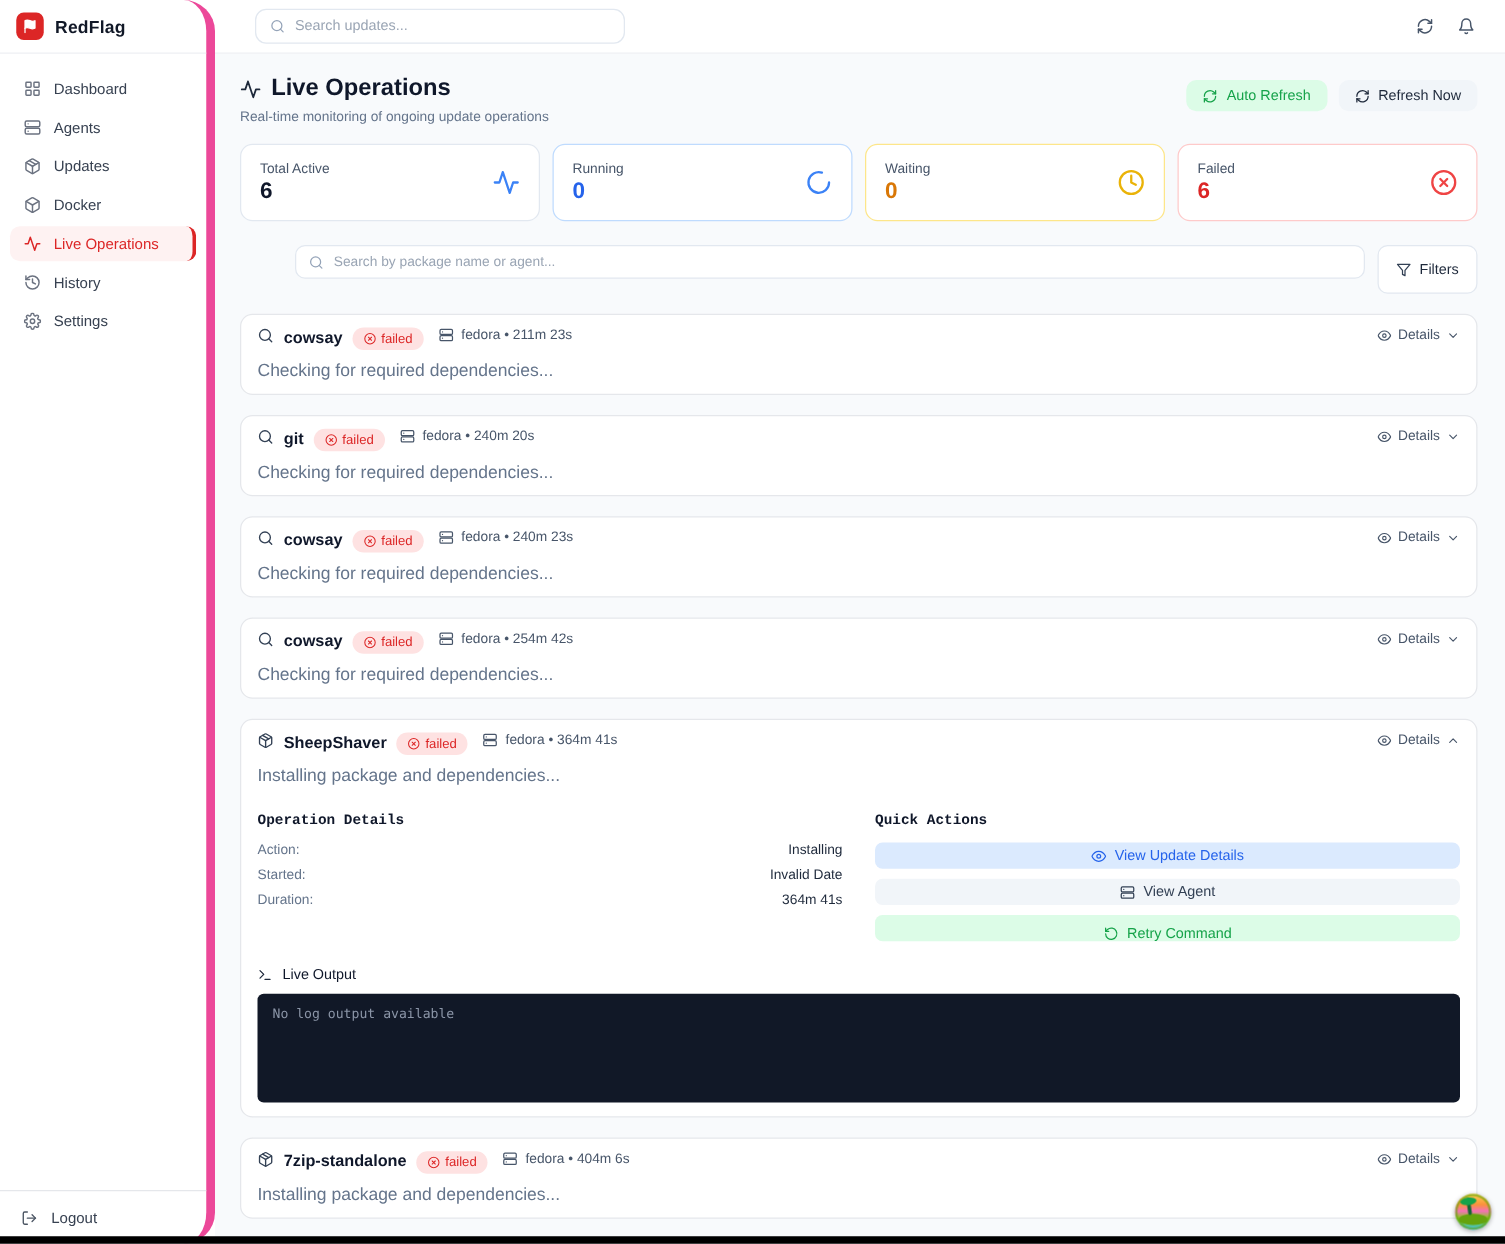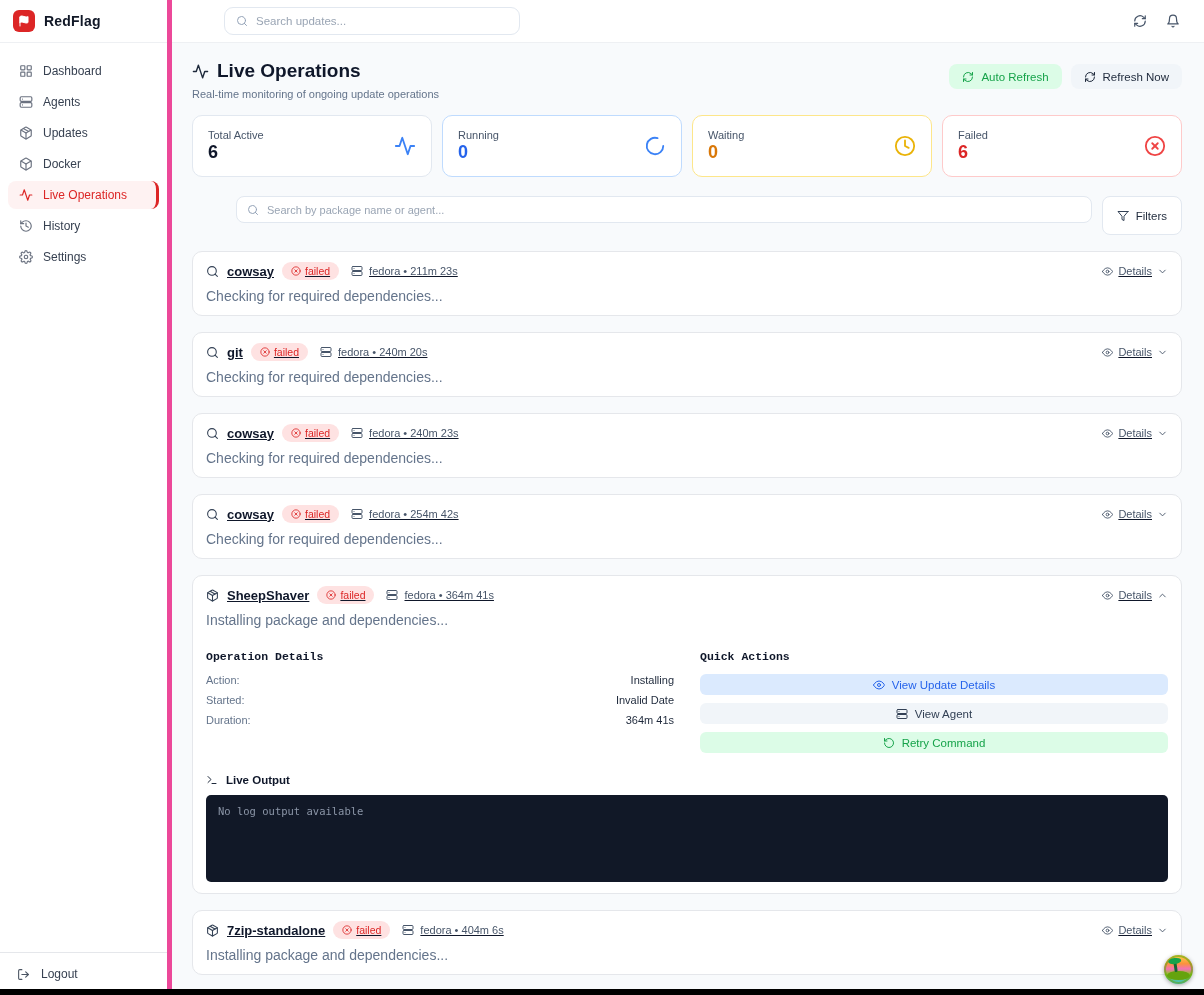"RedFlag" .sidebar { border-radius: none -> 25px; border-right: 5px solid #ec4899 -> 7px solid #ec4899 }
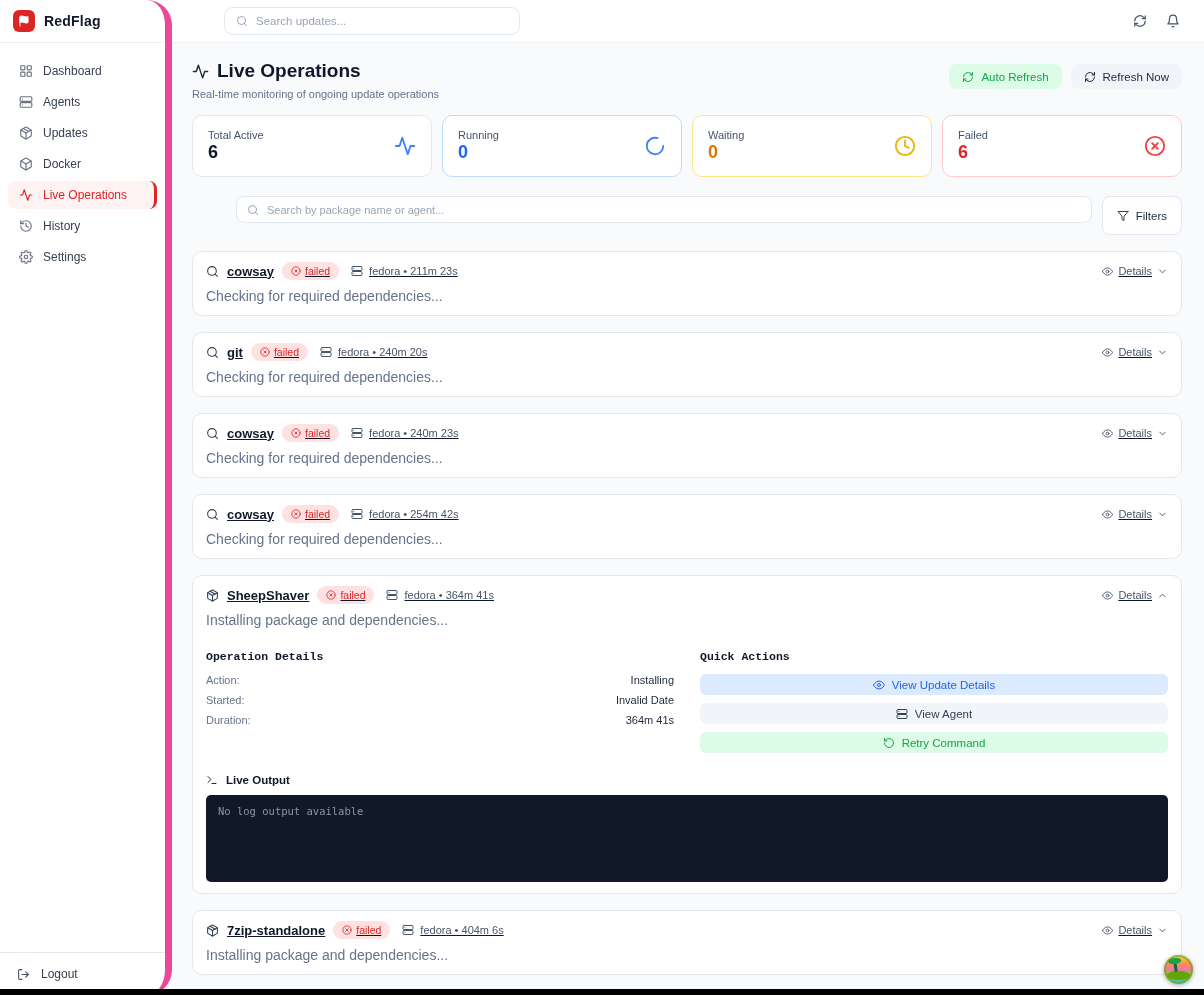"Search updates..." .topbar-search { margin-left: 20px -> none }
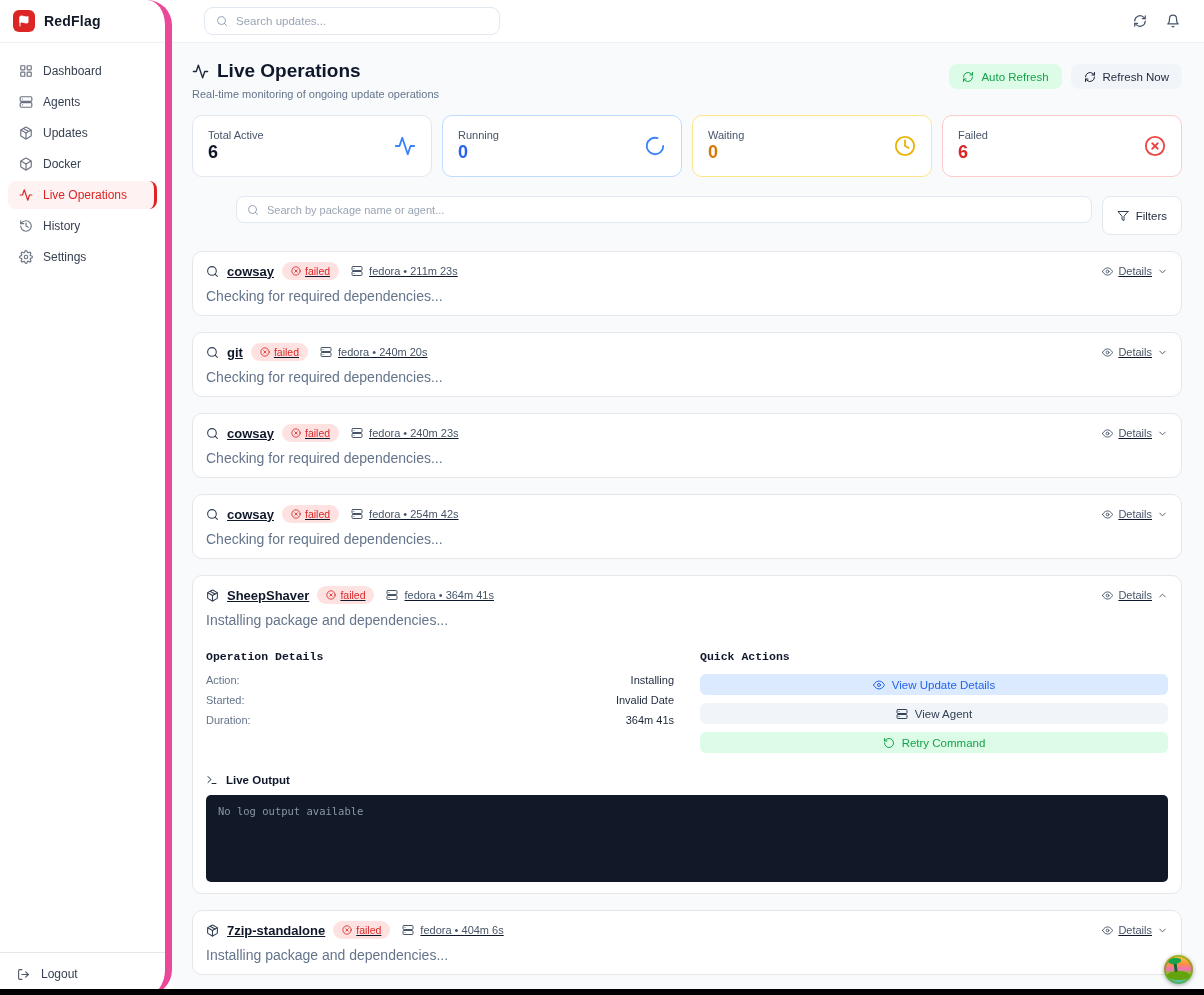"cowsay" .op-head { align-items: center -> flex-start; text-decoration: underline -> none }
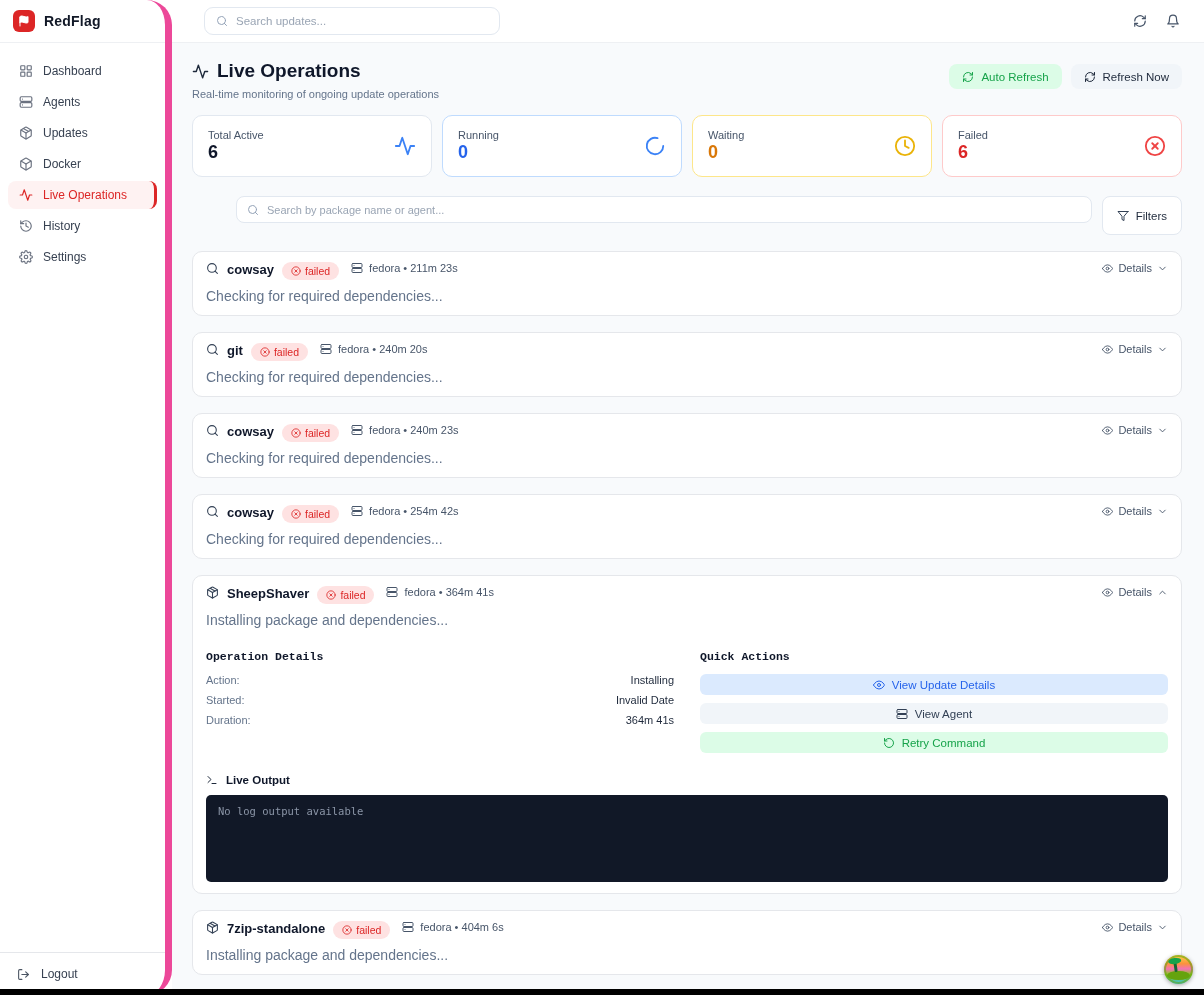"Retry Command" .qa-green { align-items: none -> flex-end }
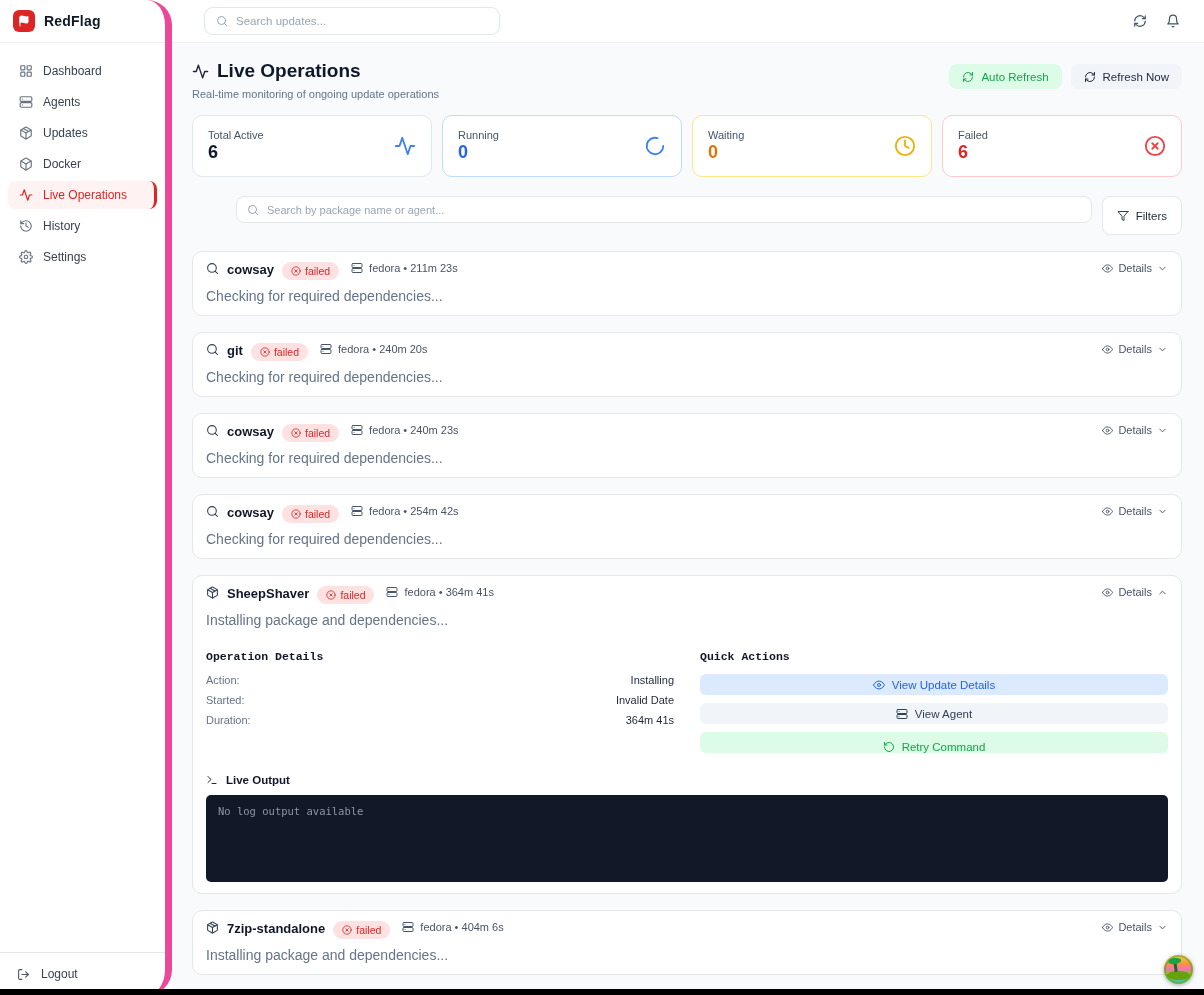"Live Output" .live-output-head { font-weight: bold -> normal }
